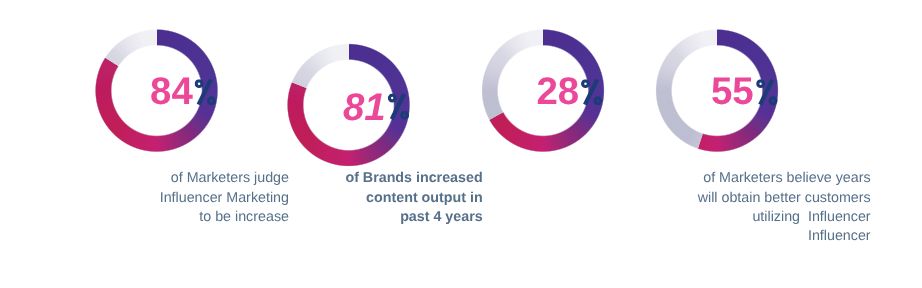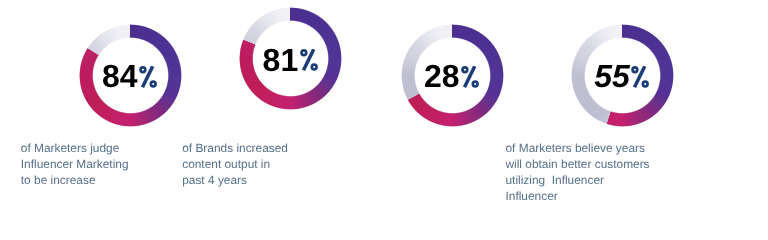"84" .pct { color: #000000 -> #ec4899; justify-content: center -> flex-end }
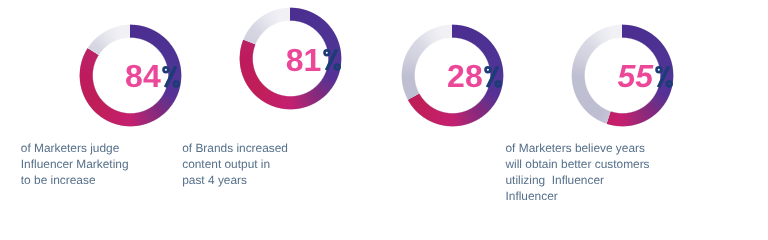"81" div.ring-wrap { font-style: none -> italic; top: 7px -> 36px }
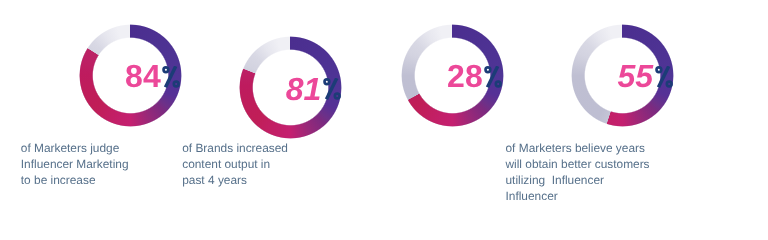"55" div.ring-wrap { font-style: italic -> none; left: 571px -> 546px }
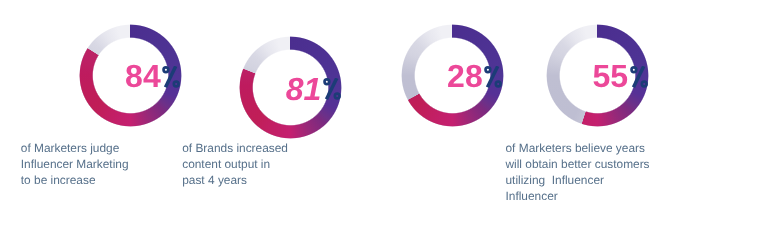"of Marketers judge" .caption { text-align: left -> right }
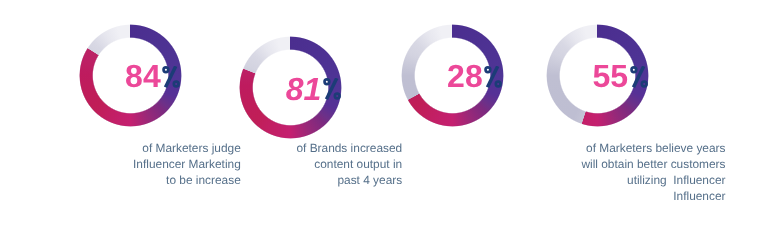"of Brands increased" div.caption { font-weight: none -> bold }
